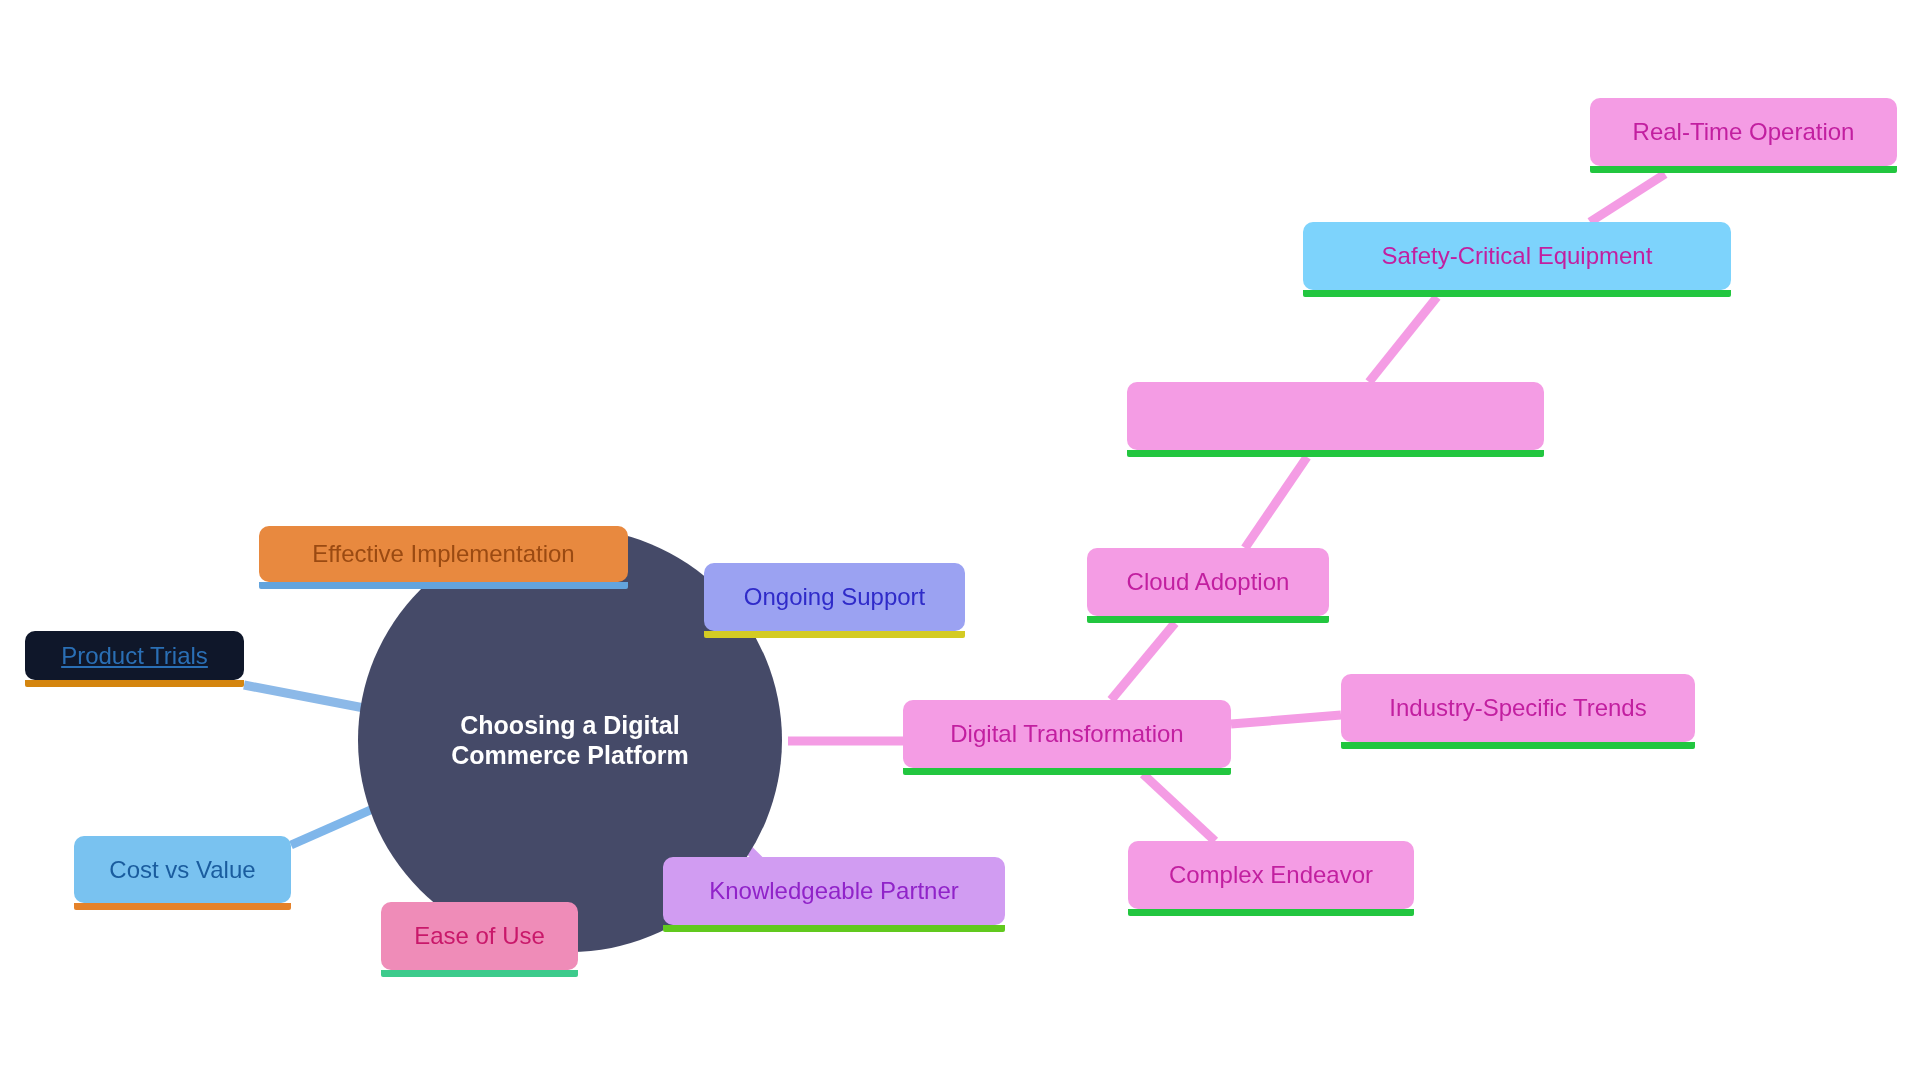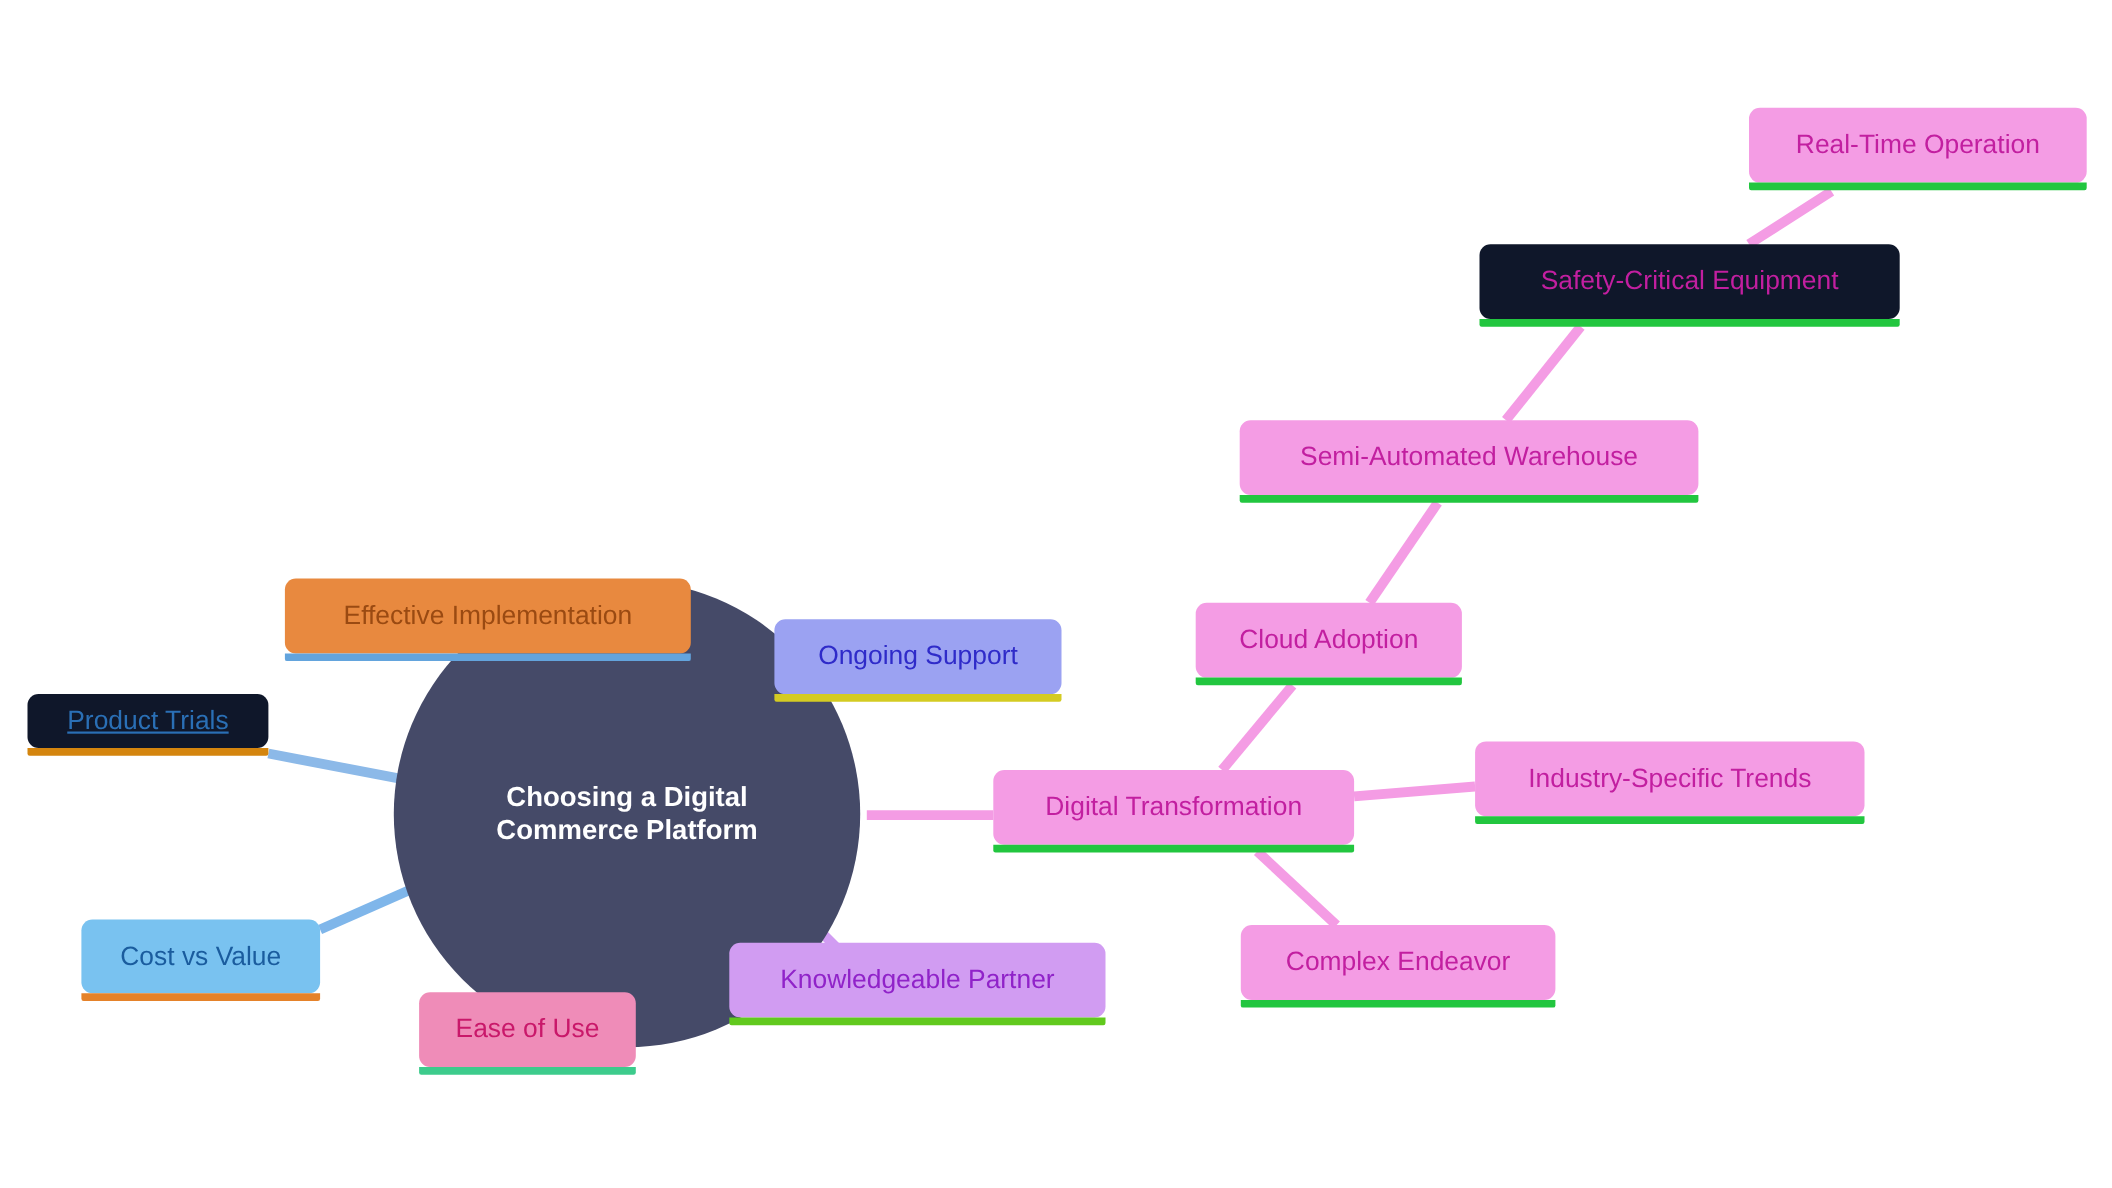"Safety-Critical Equipment" div.node { background: #0f172a -> #7dd3fc; left: 1345px -> 1303px; width: 382px -> 428px }
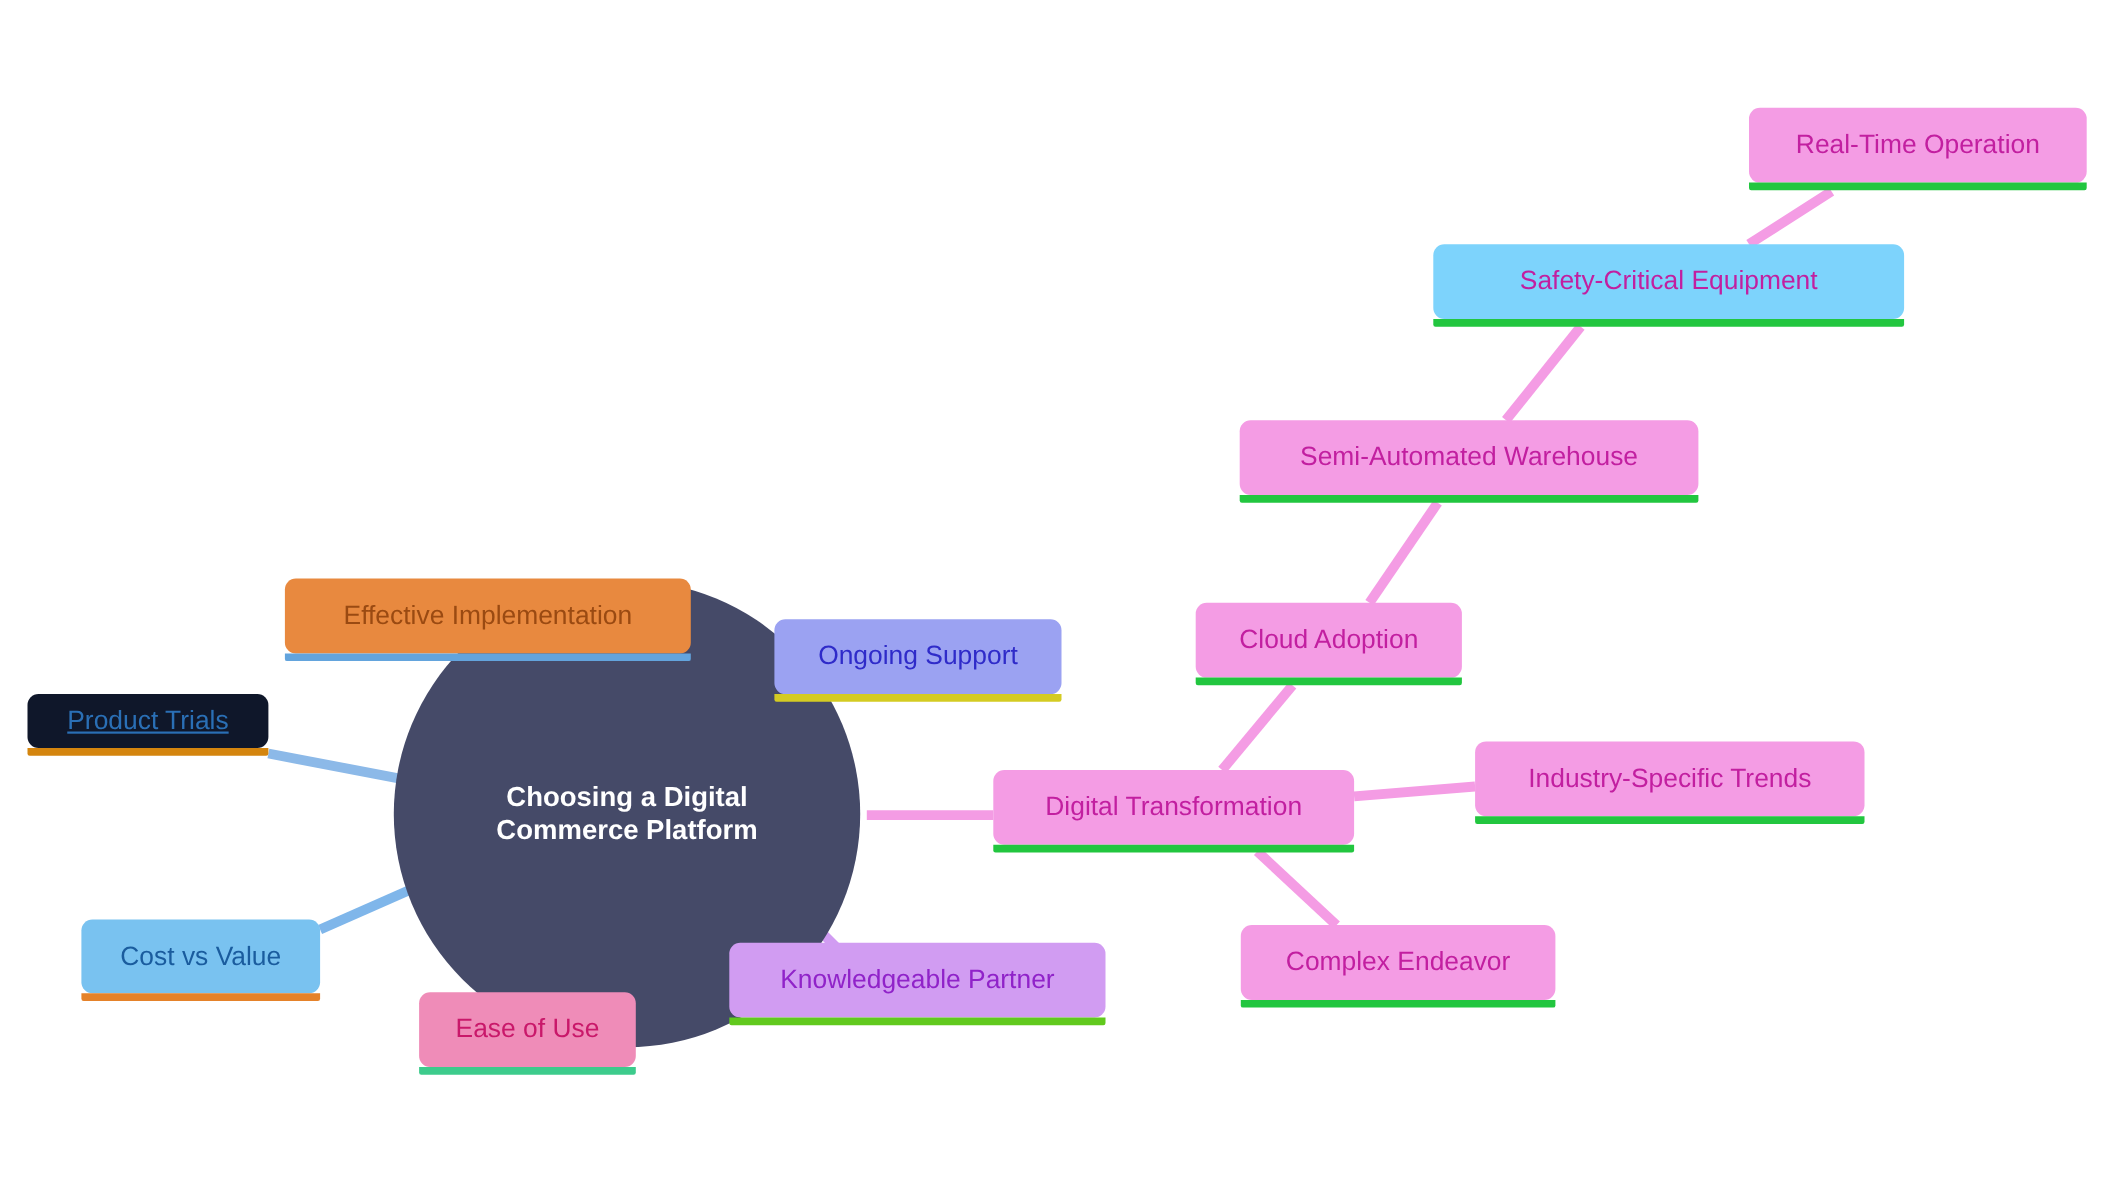"Semi-Automated Warehouse" span.node-label { html: <span>Semi-Automated Warehouse</span> -> none }
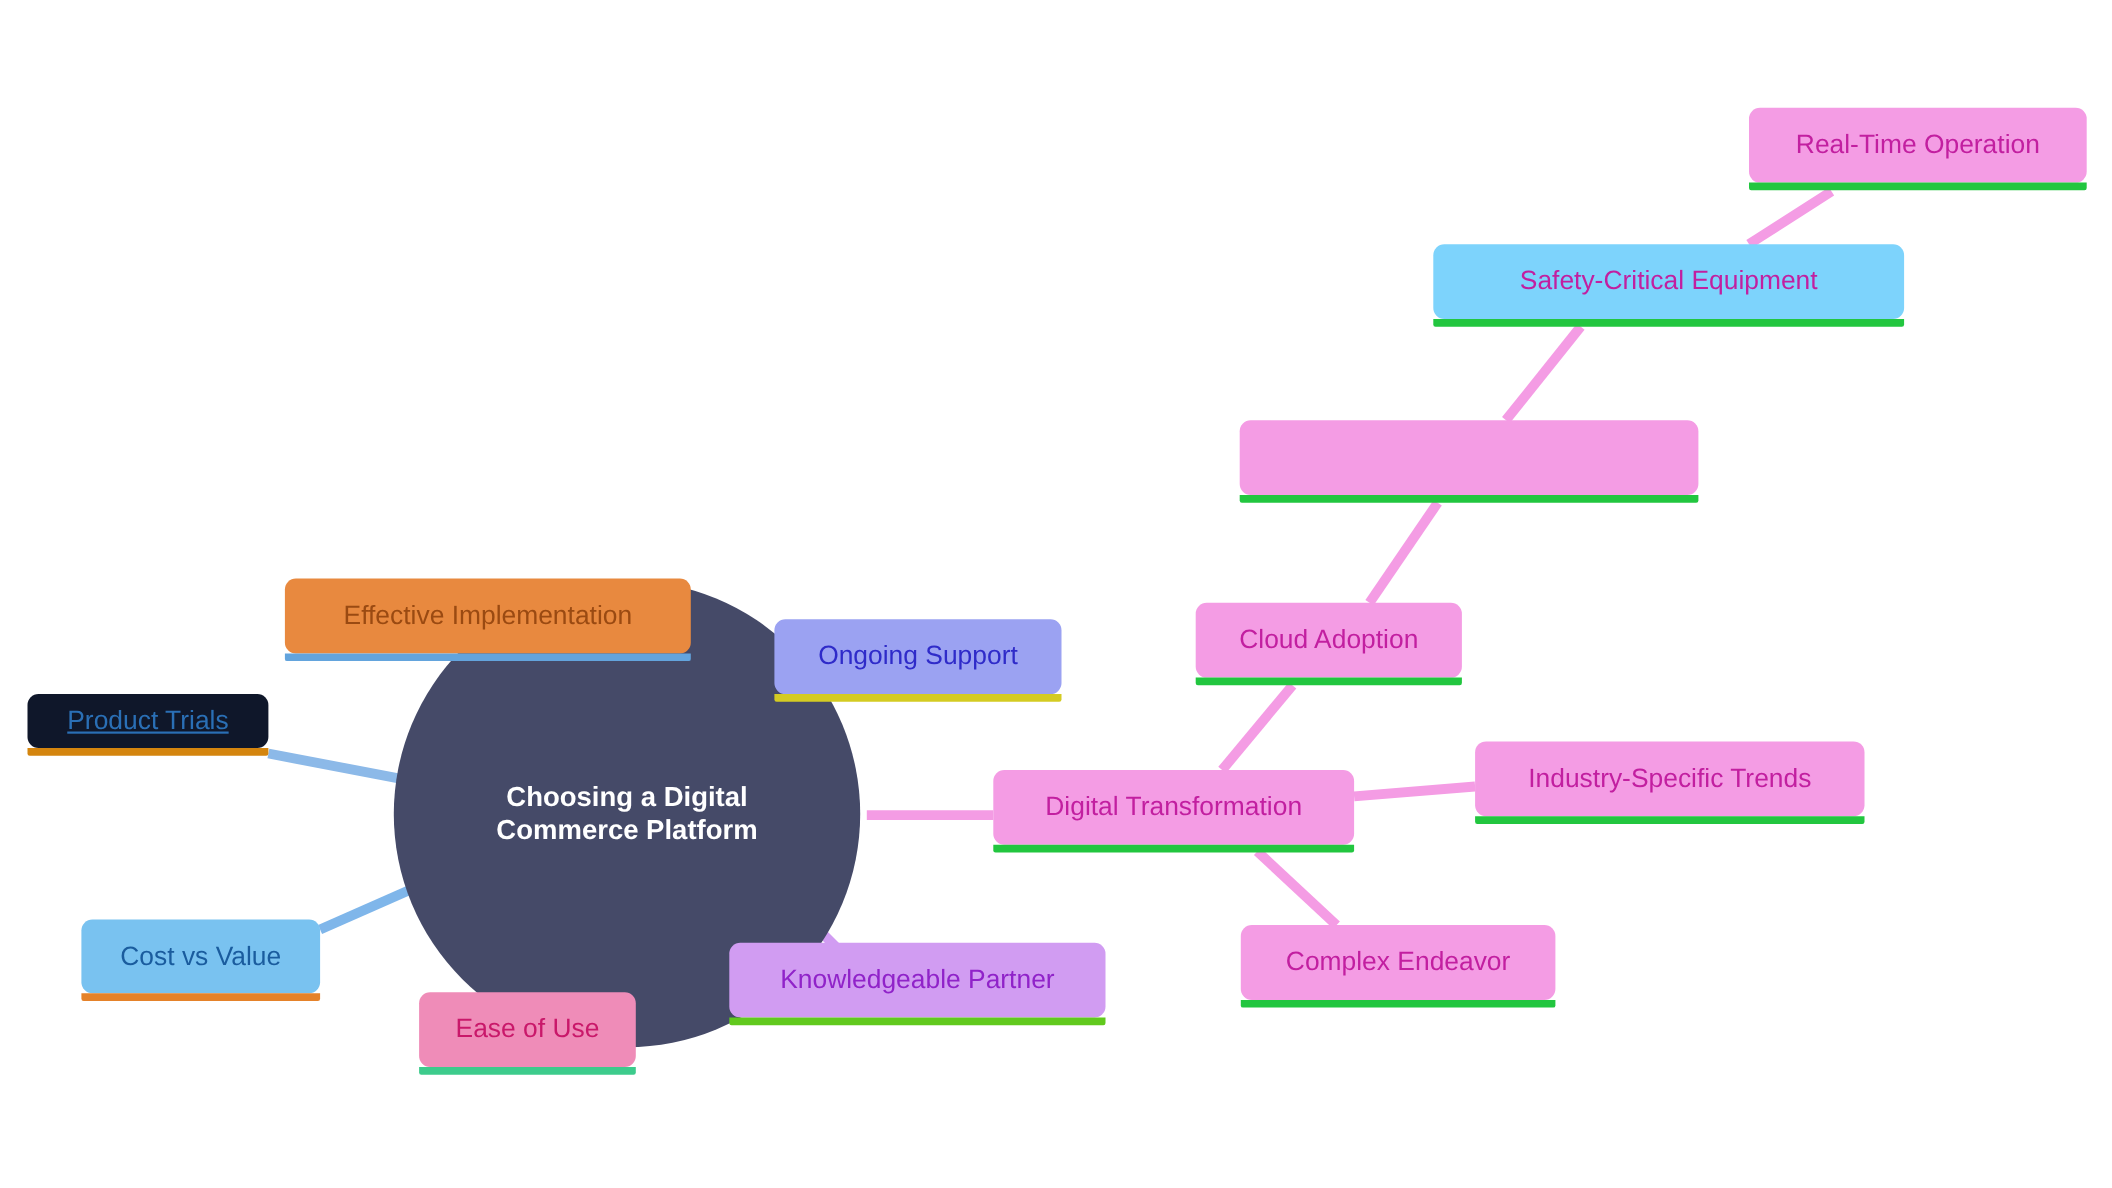"Effective Implementation" div.node { height: 68px -> 56px }
